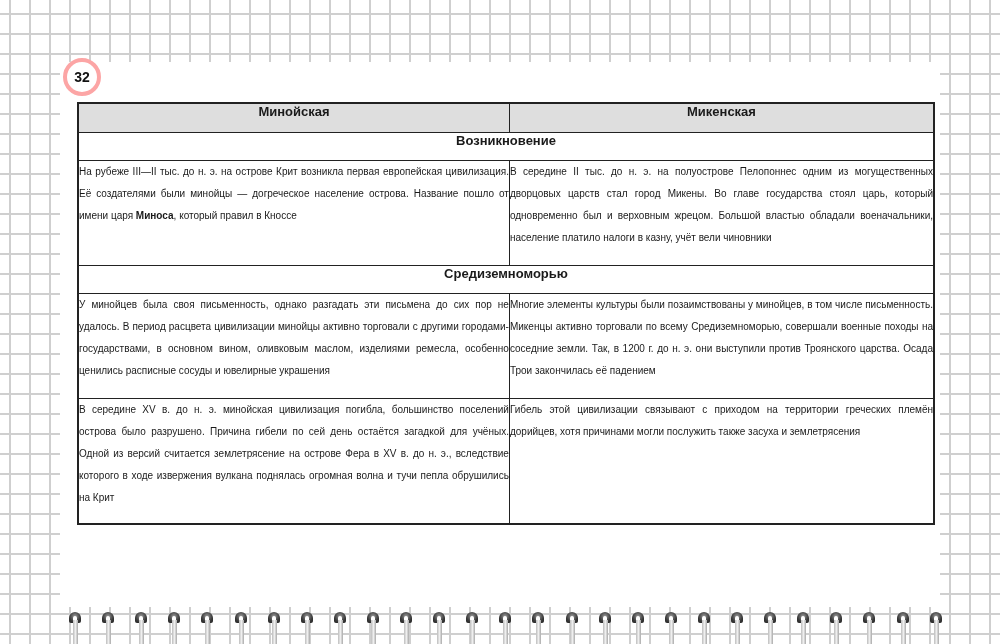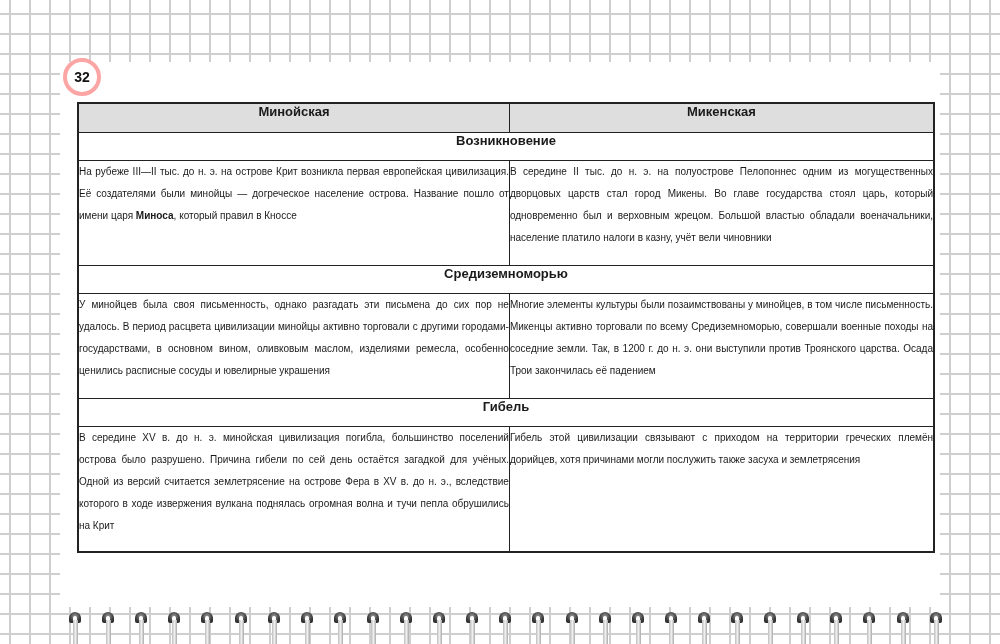"Гибель" tr { html: <tr> <td>Гибель</td> </tr> -> none }
